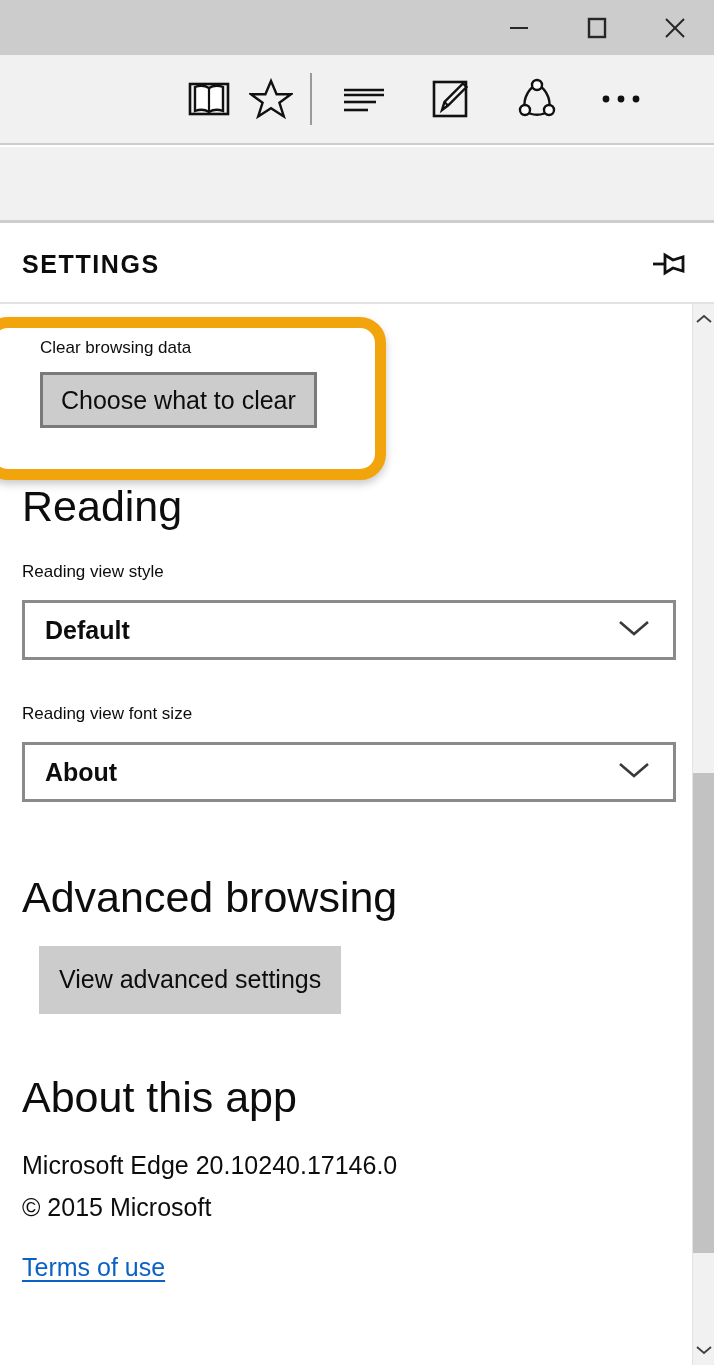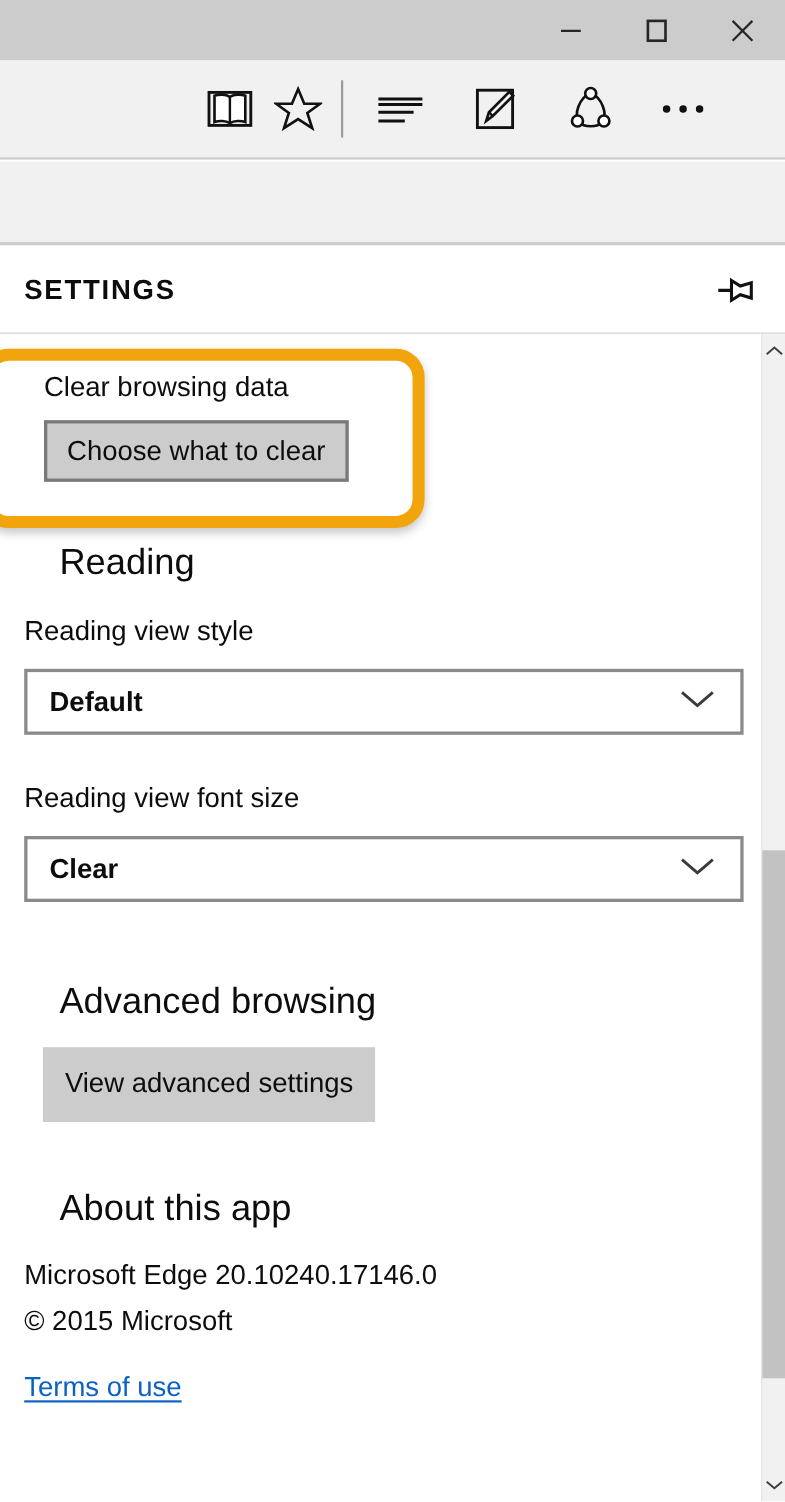"Clear browsing data" .setting-label { font-size: 25px -> 17px }
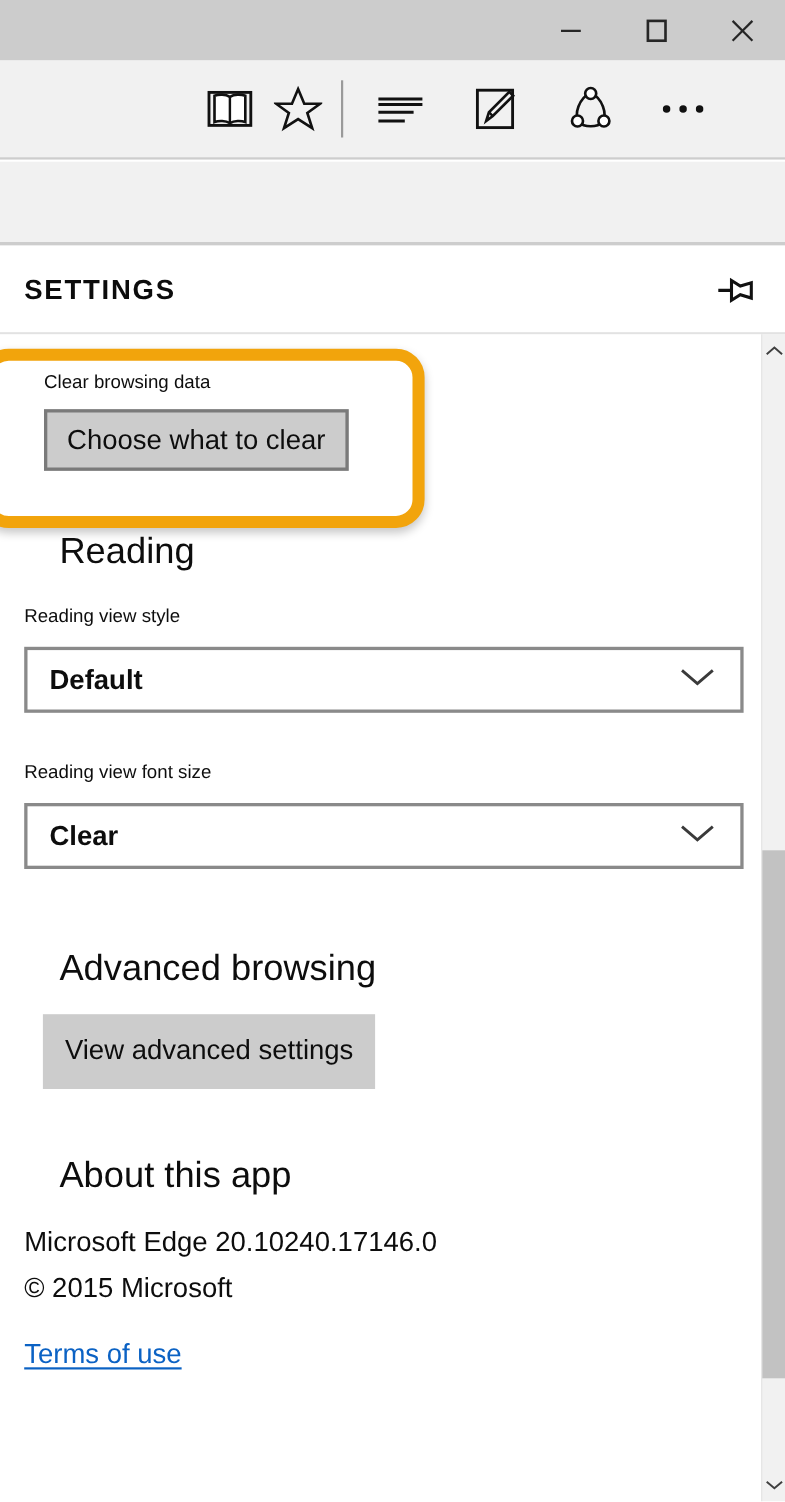"Reading" .section-title { font-size: 33px -> 43px; margin-left: 32px -> none }
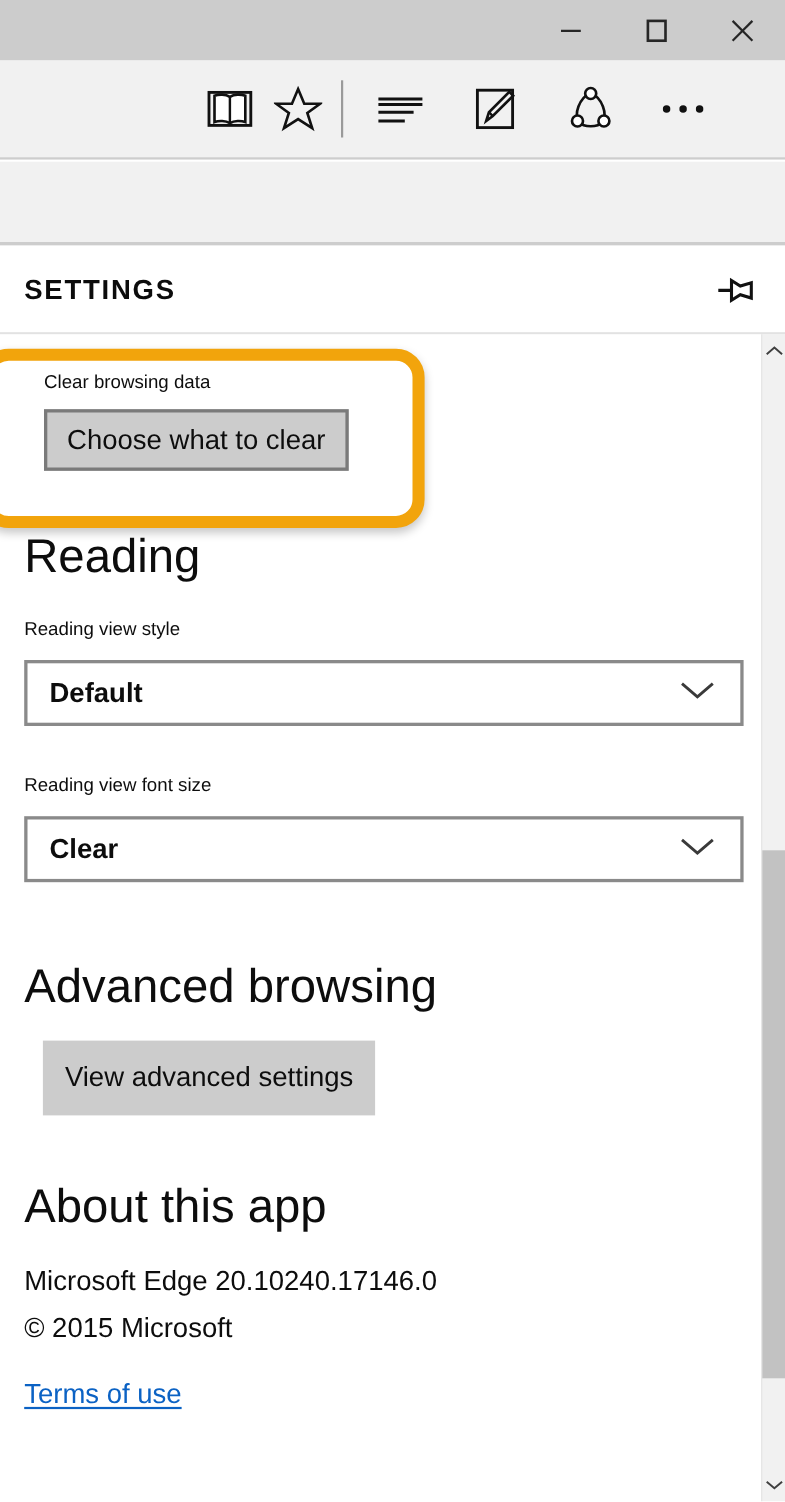"Clear" span.val { text: Clear -> About }
